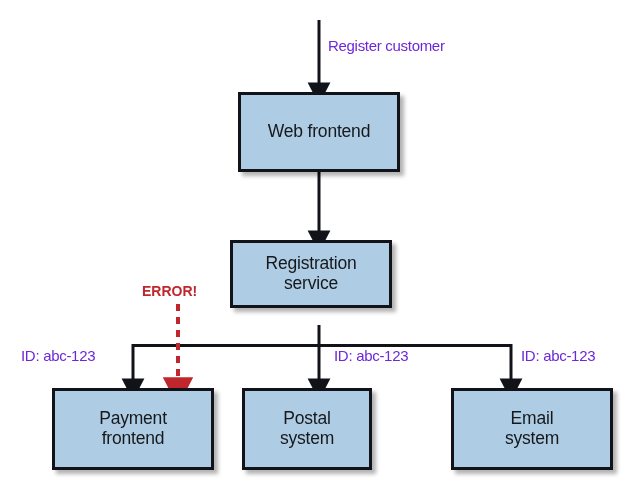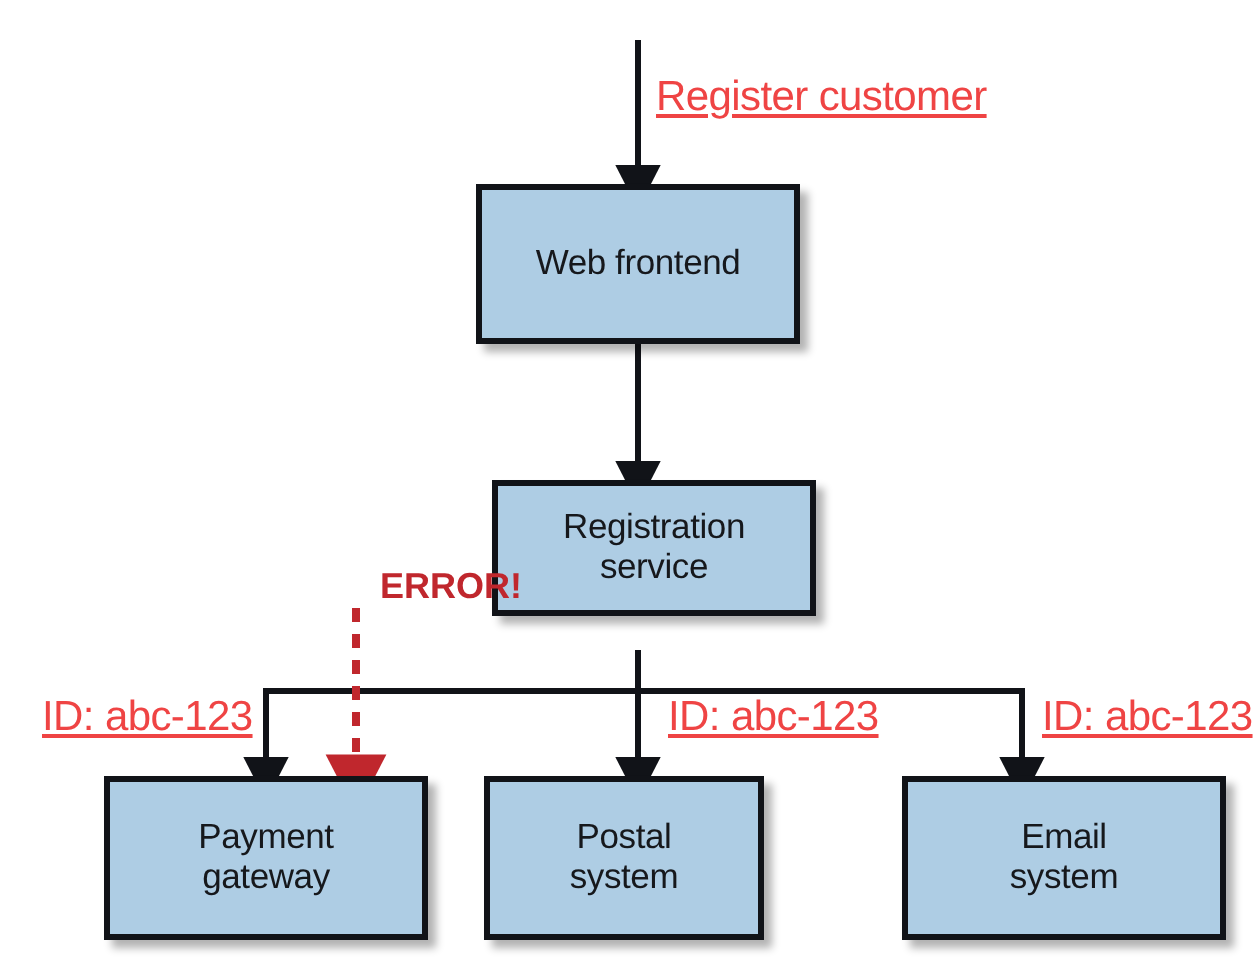"Register customer" .edge-label { color: #ef4444 -> #6d28d9; font-size: 21px -> 15px; text-decoration: underline -> none }
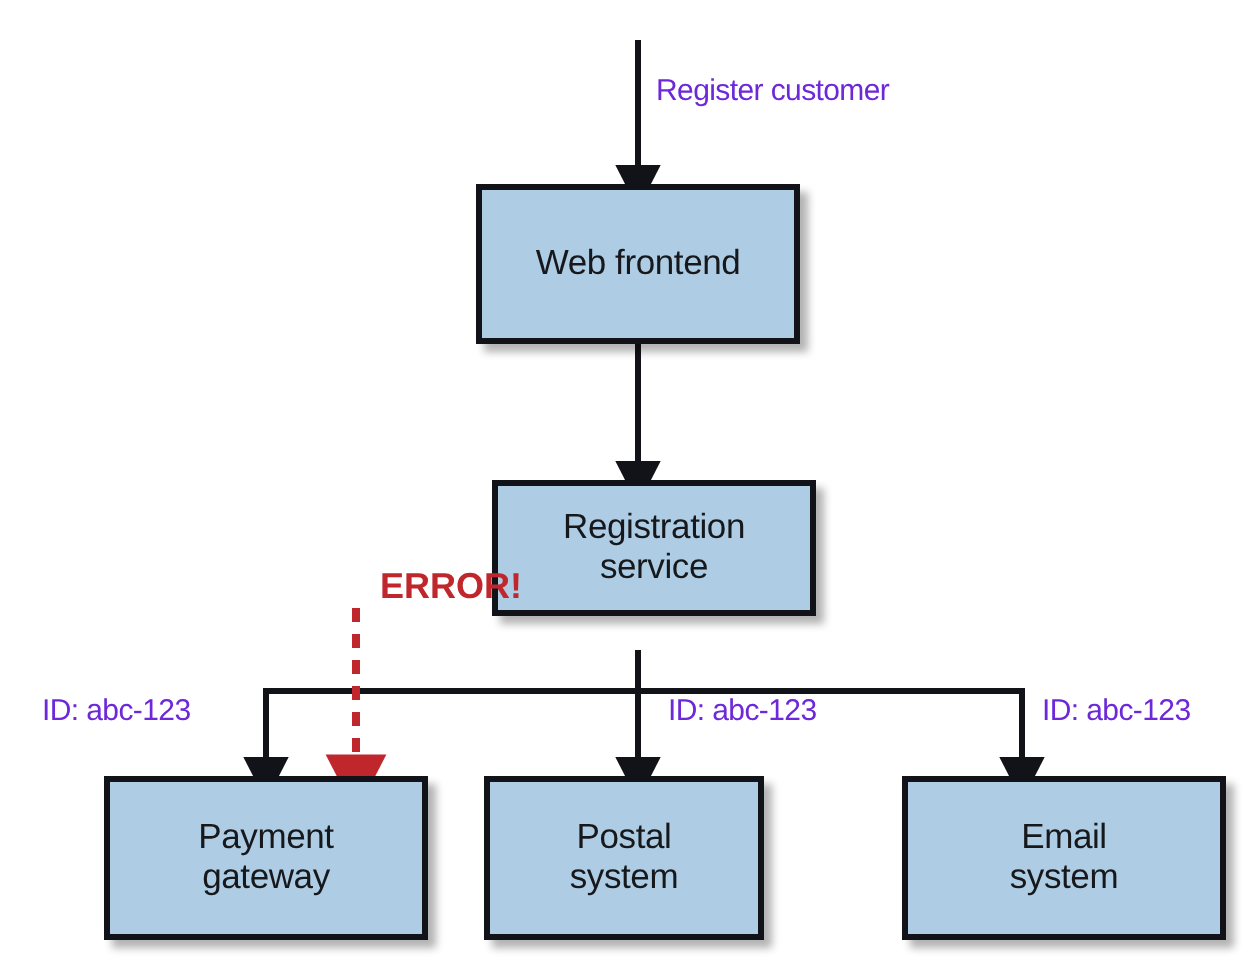"Registration" div.node-box { left: 246px -> 230px }
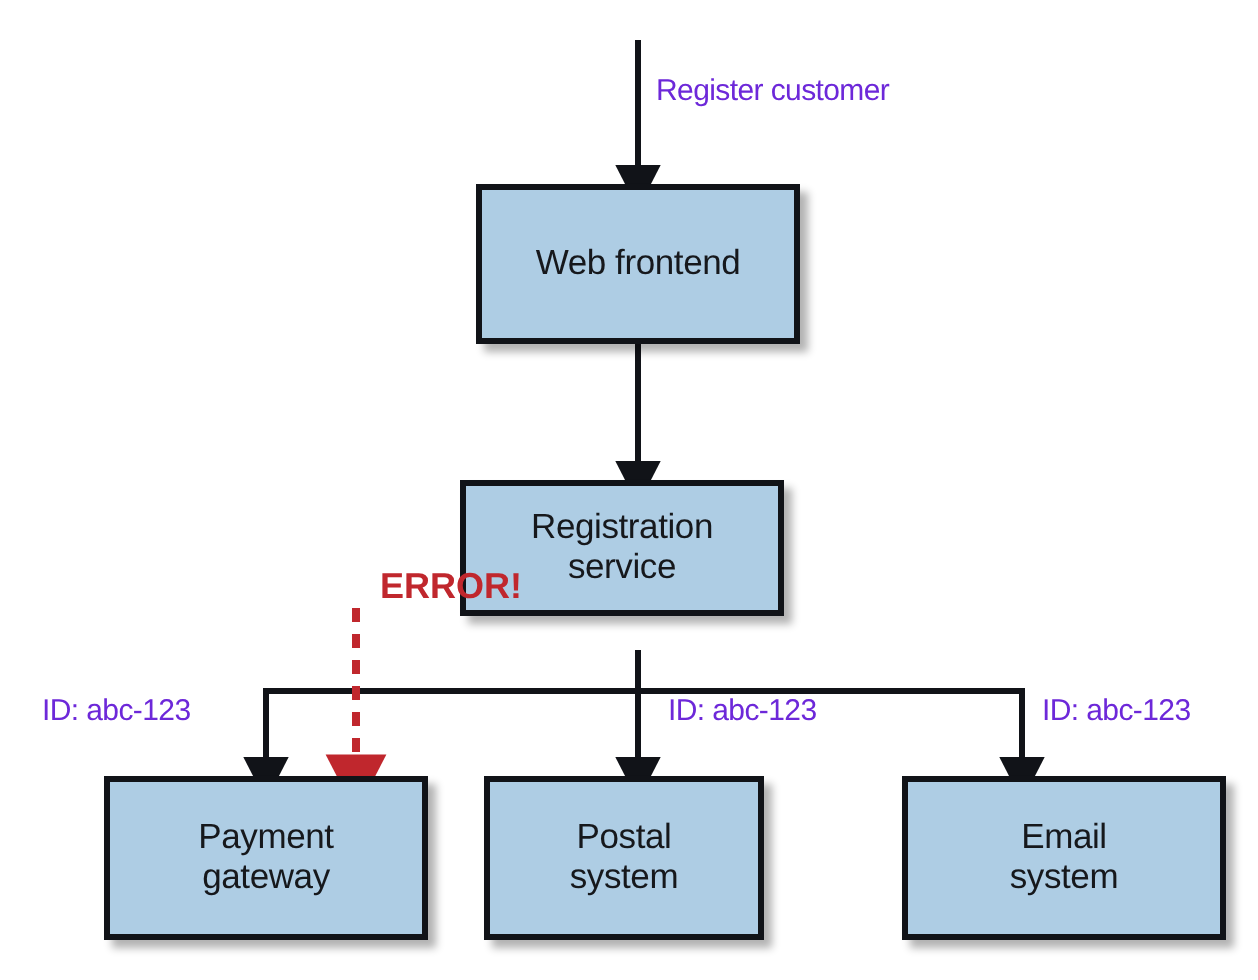"ERROR!" .error-label { font-size: 18px -> 14px; margin-left: 48px -> none }
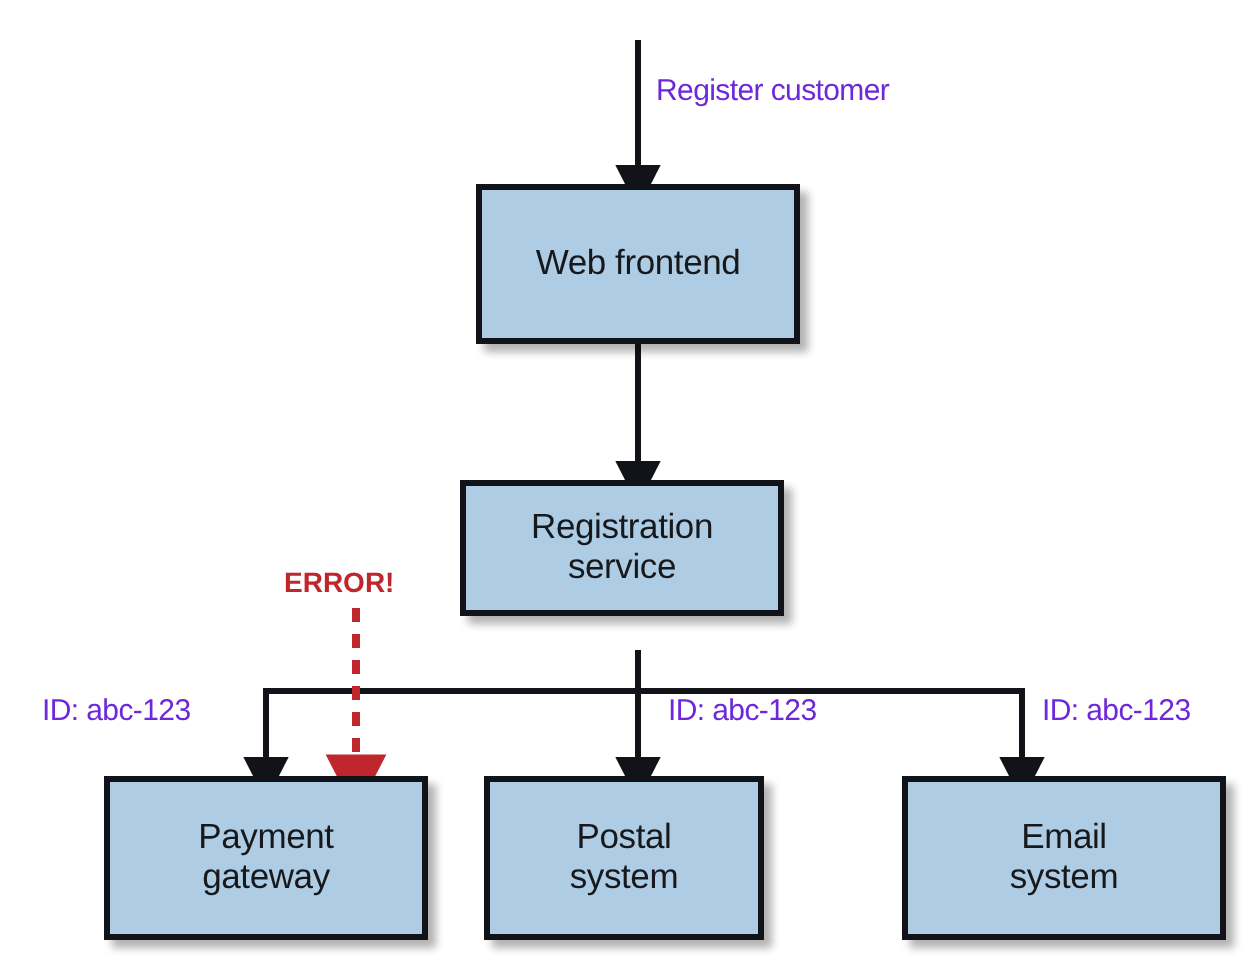"Payment" span.node-label { text: gateway -> frontend }
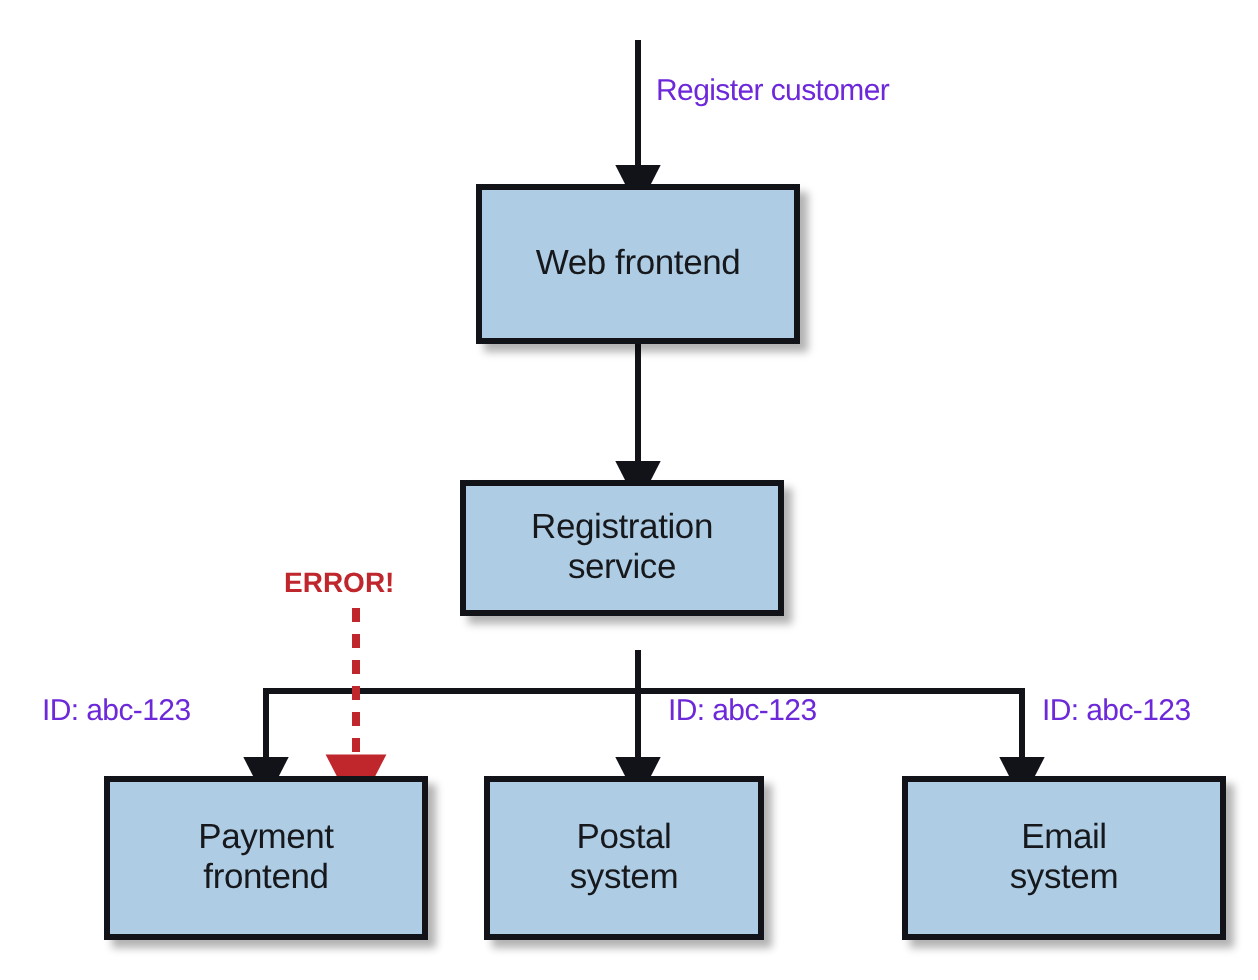"Postal" div.node-box { width: 140px -> 130px }
